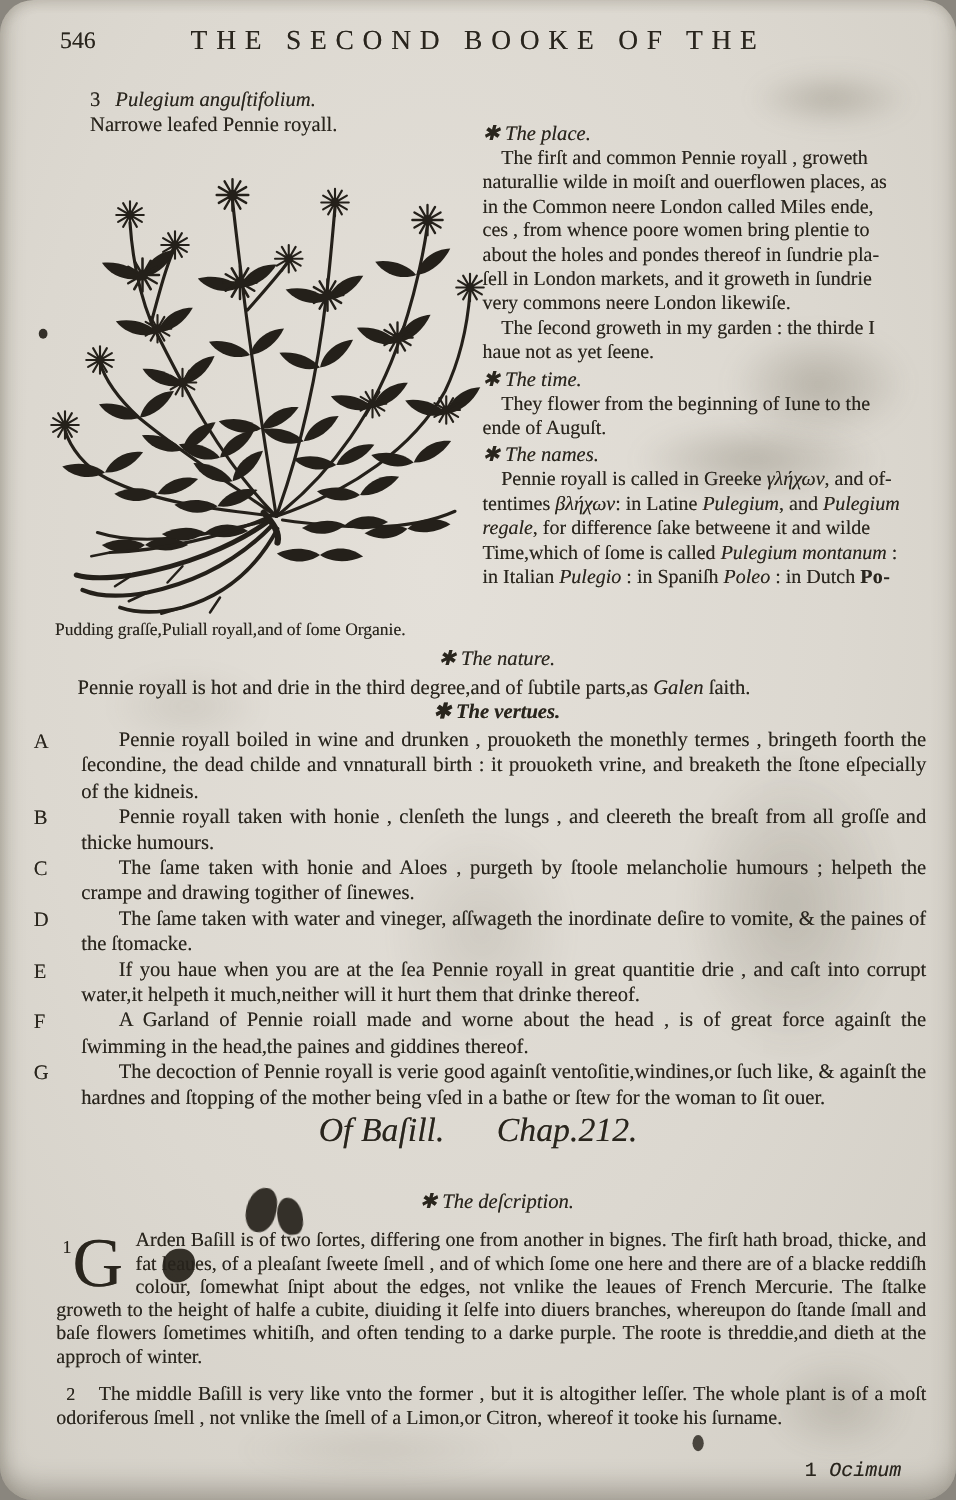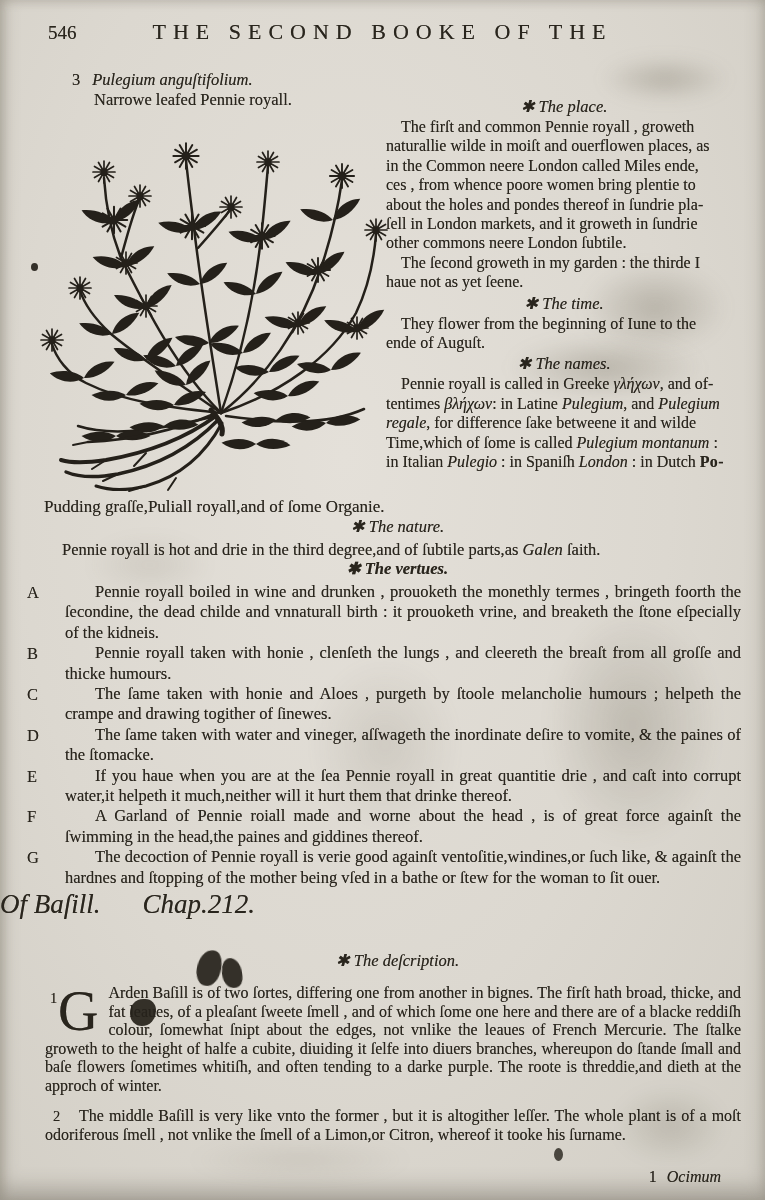"546" .page { border-radius: none -> 27px }
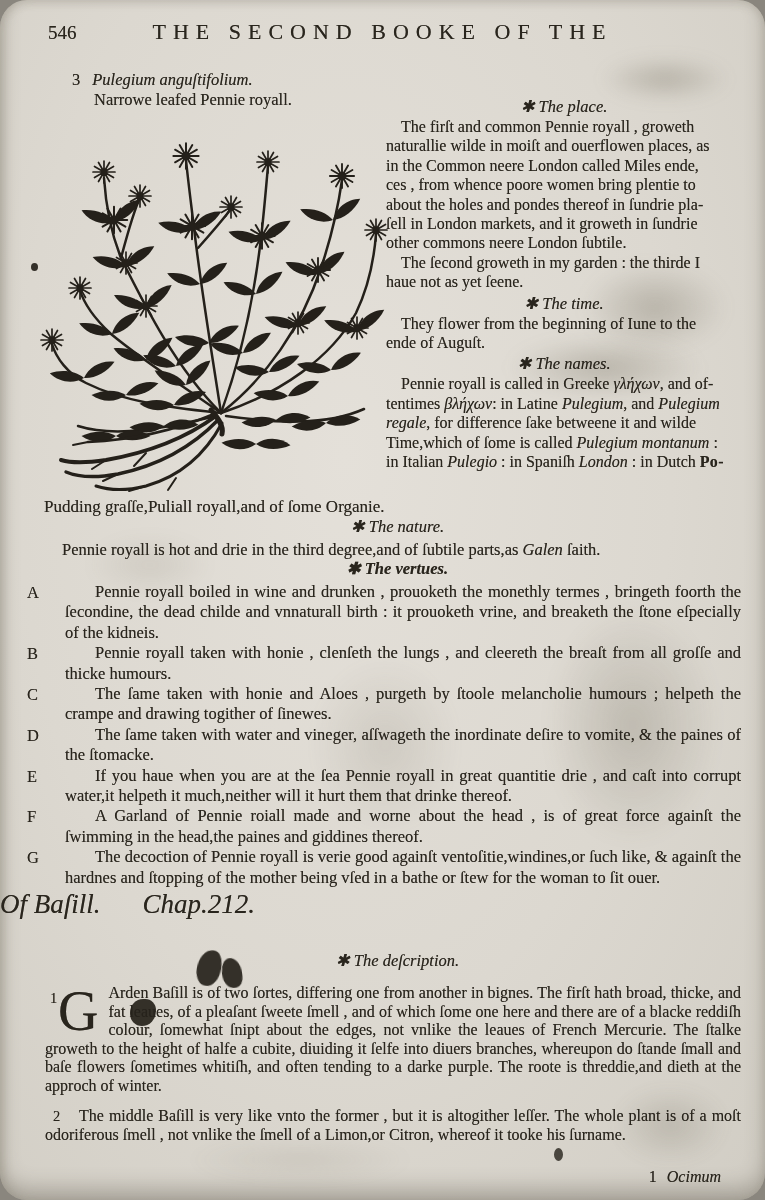"Narrowe leafed Pennie royall." .figeng { margin-left: 22px -> none }
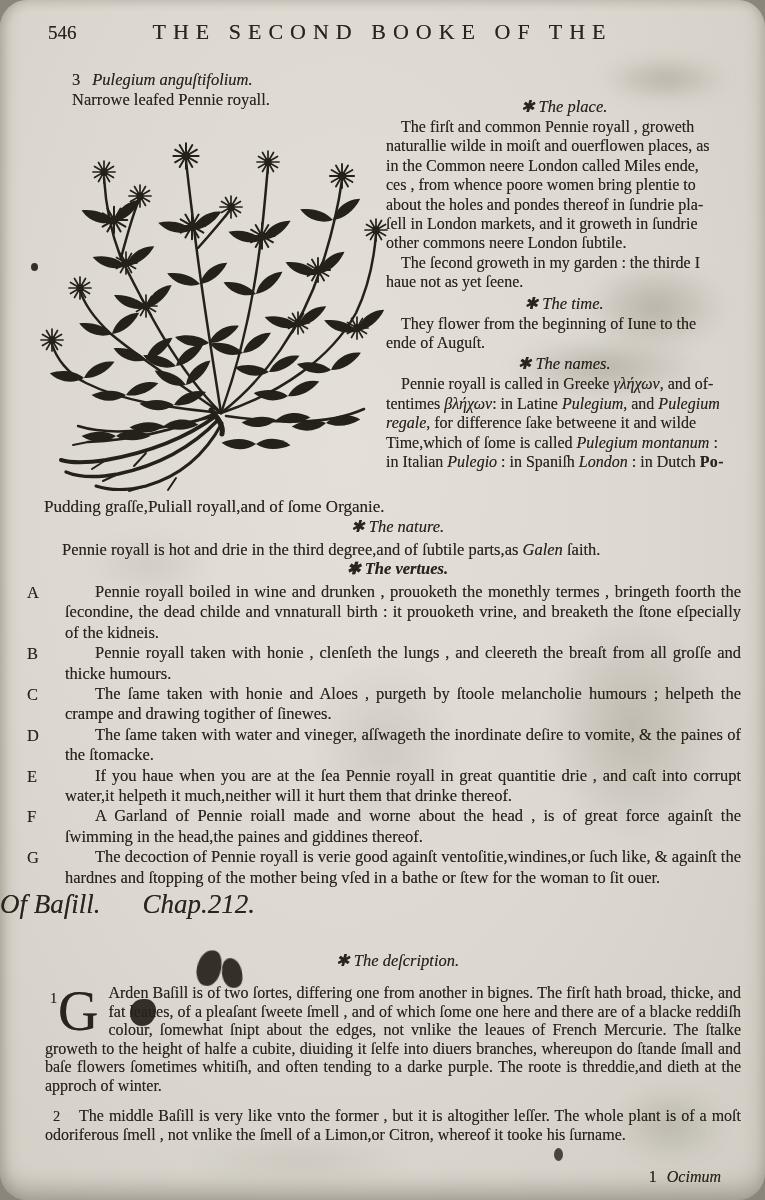"✱ The place." .shead { text-align: center -> left }
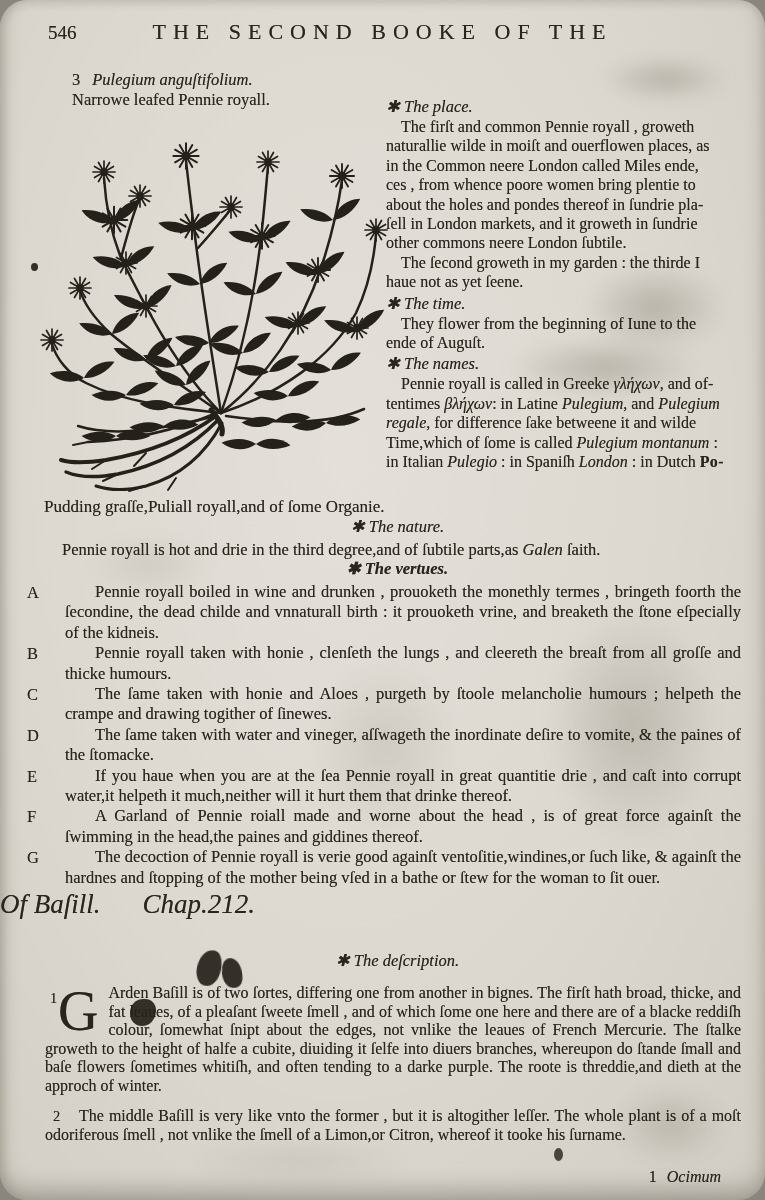"other commons neere London ſubtile." div.line { text: other commons neere London ſubtile -> very commons neere London likewiſe }
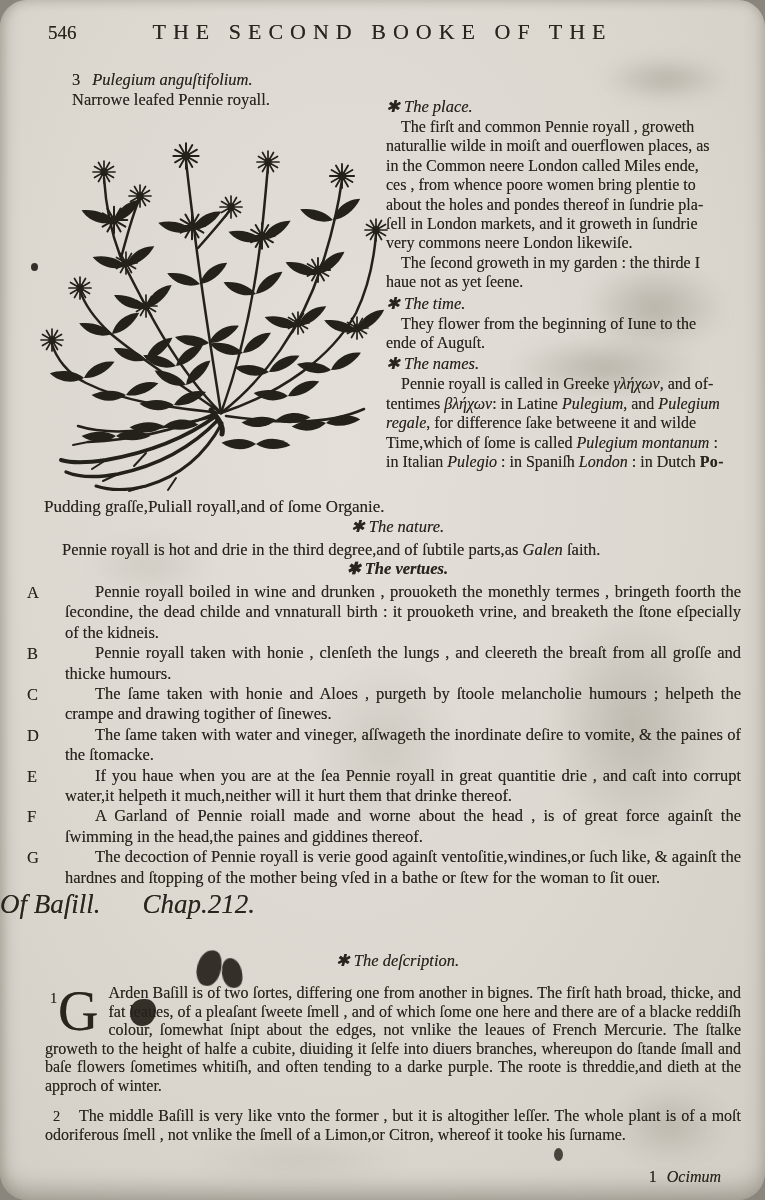"London" span.it { text: London -> Poleo }
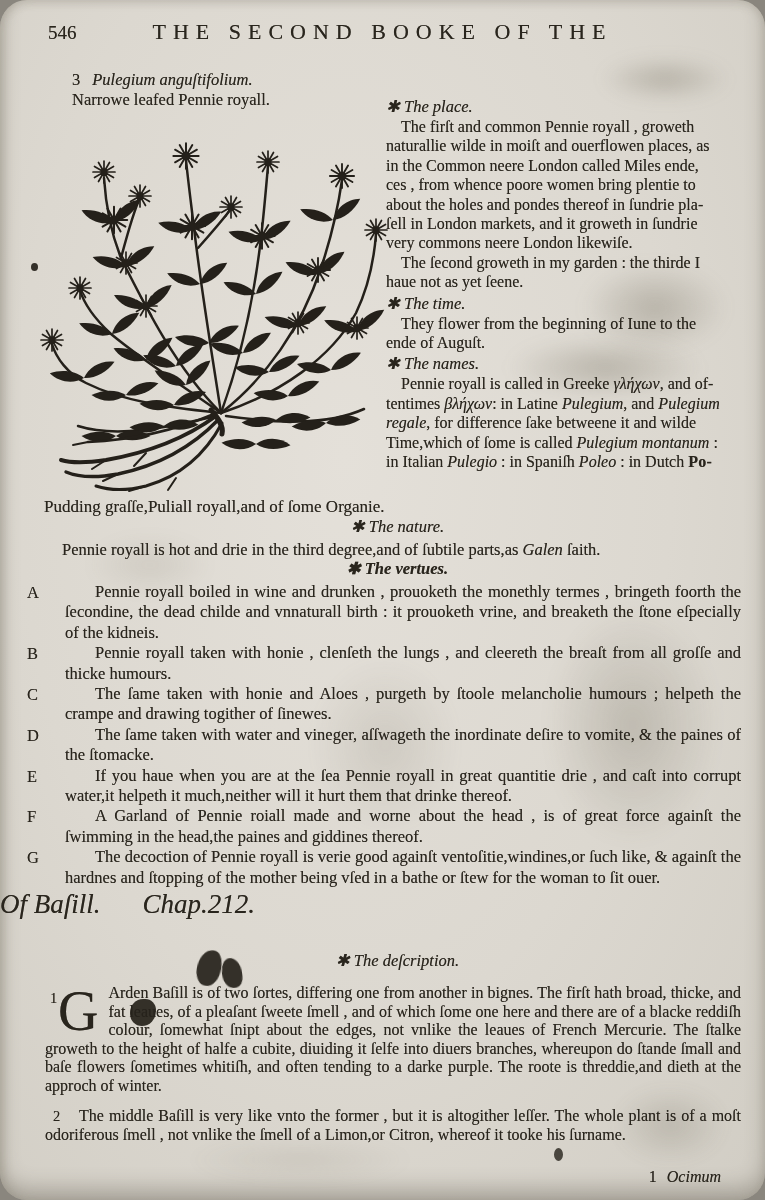"Pudding graſſe,Puliall royall,and of" .runover { font-size: 17px -> 14px }
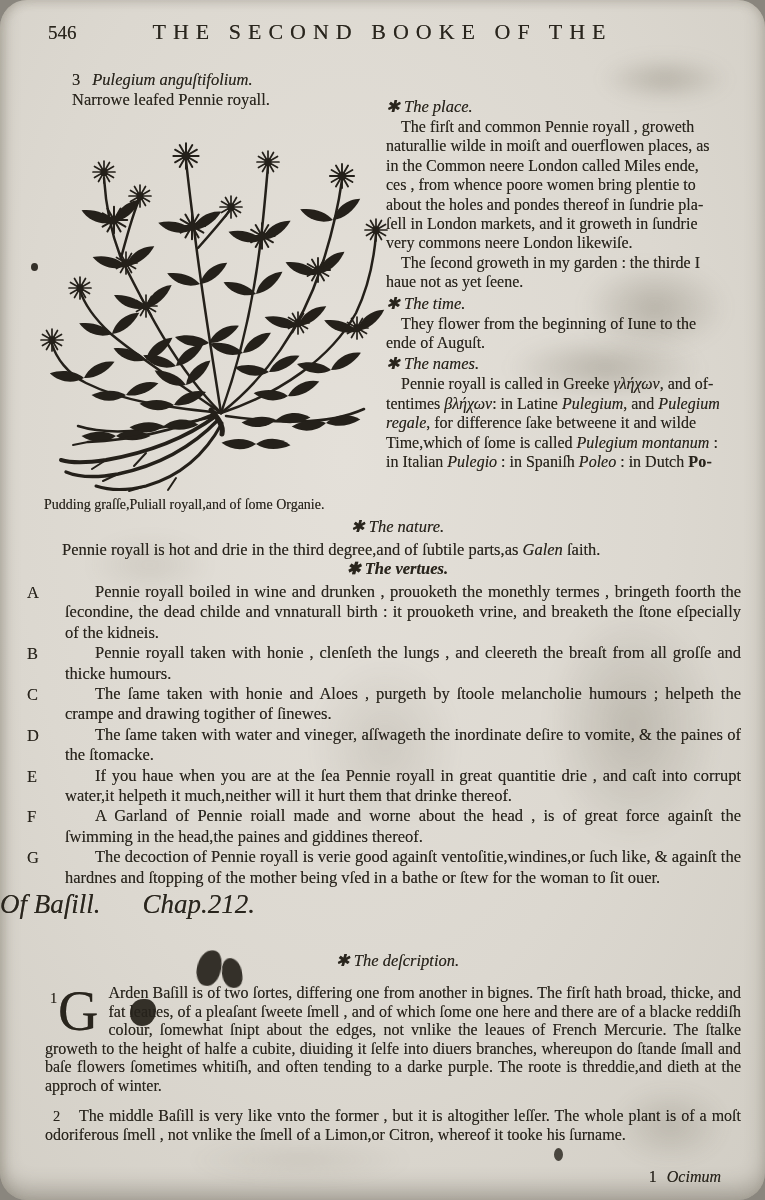"Of Baſill. Chap.212." .chaphead { text-align: left -> center }
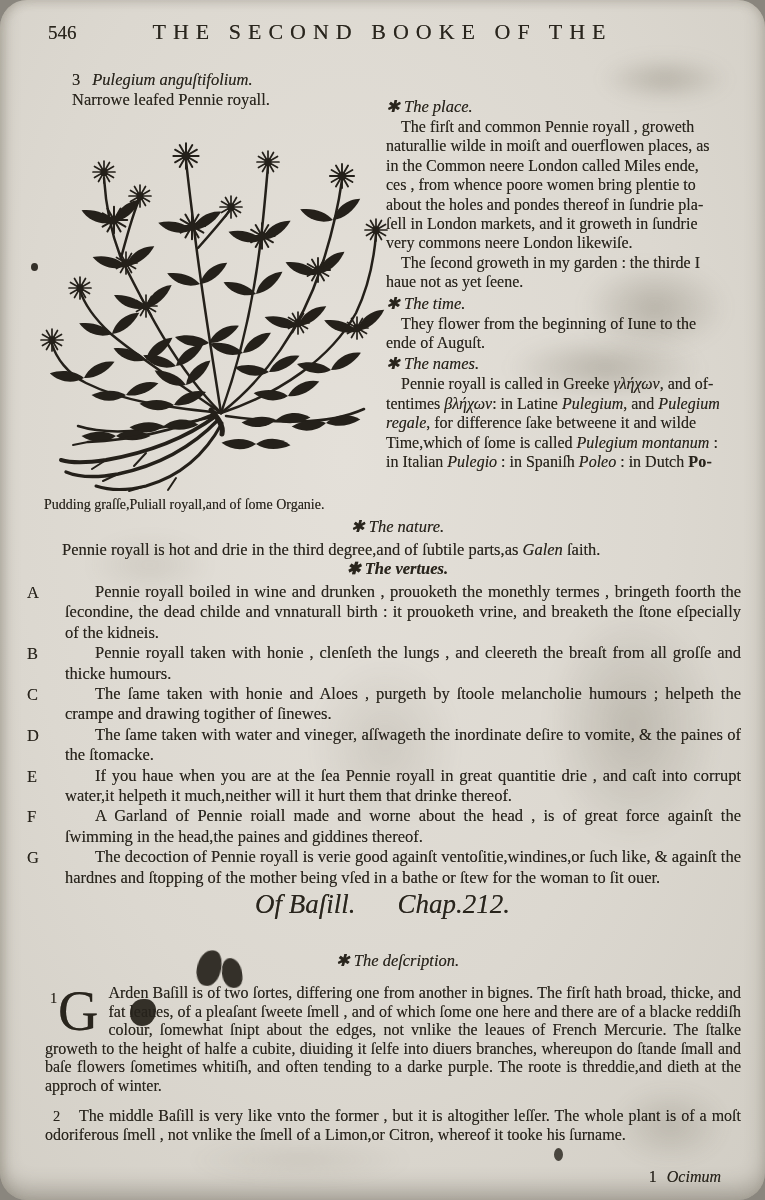"1 Ocimum" .catchword { font-family: none -> Liberation Mono, monospace }
